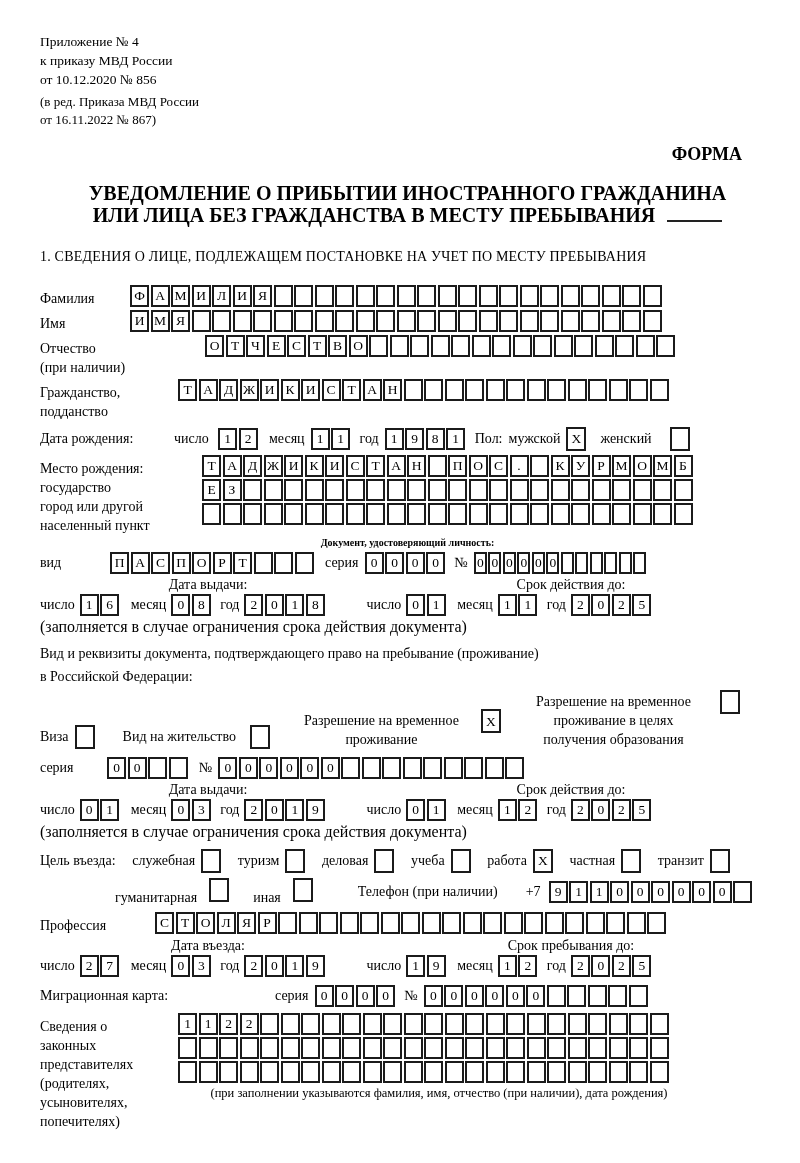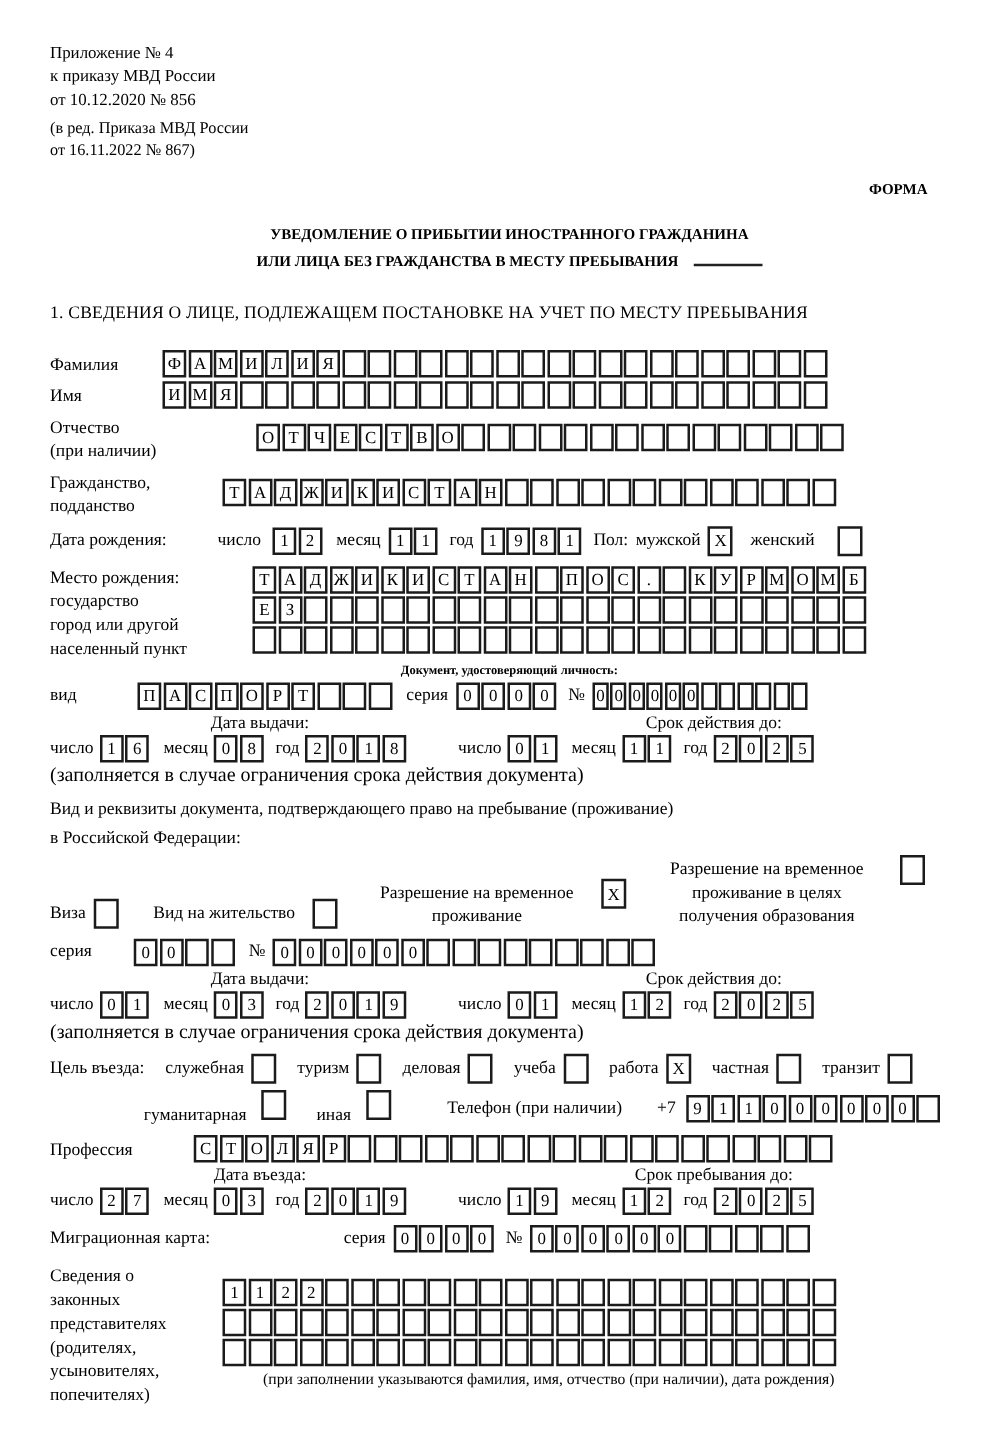"ФОРМА" .forma { font-size: 12px -> 18px }
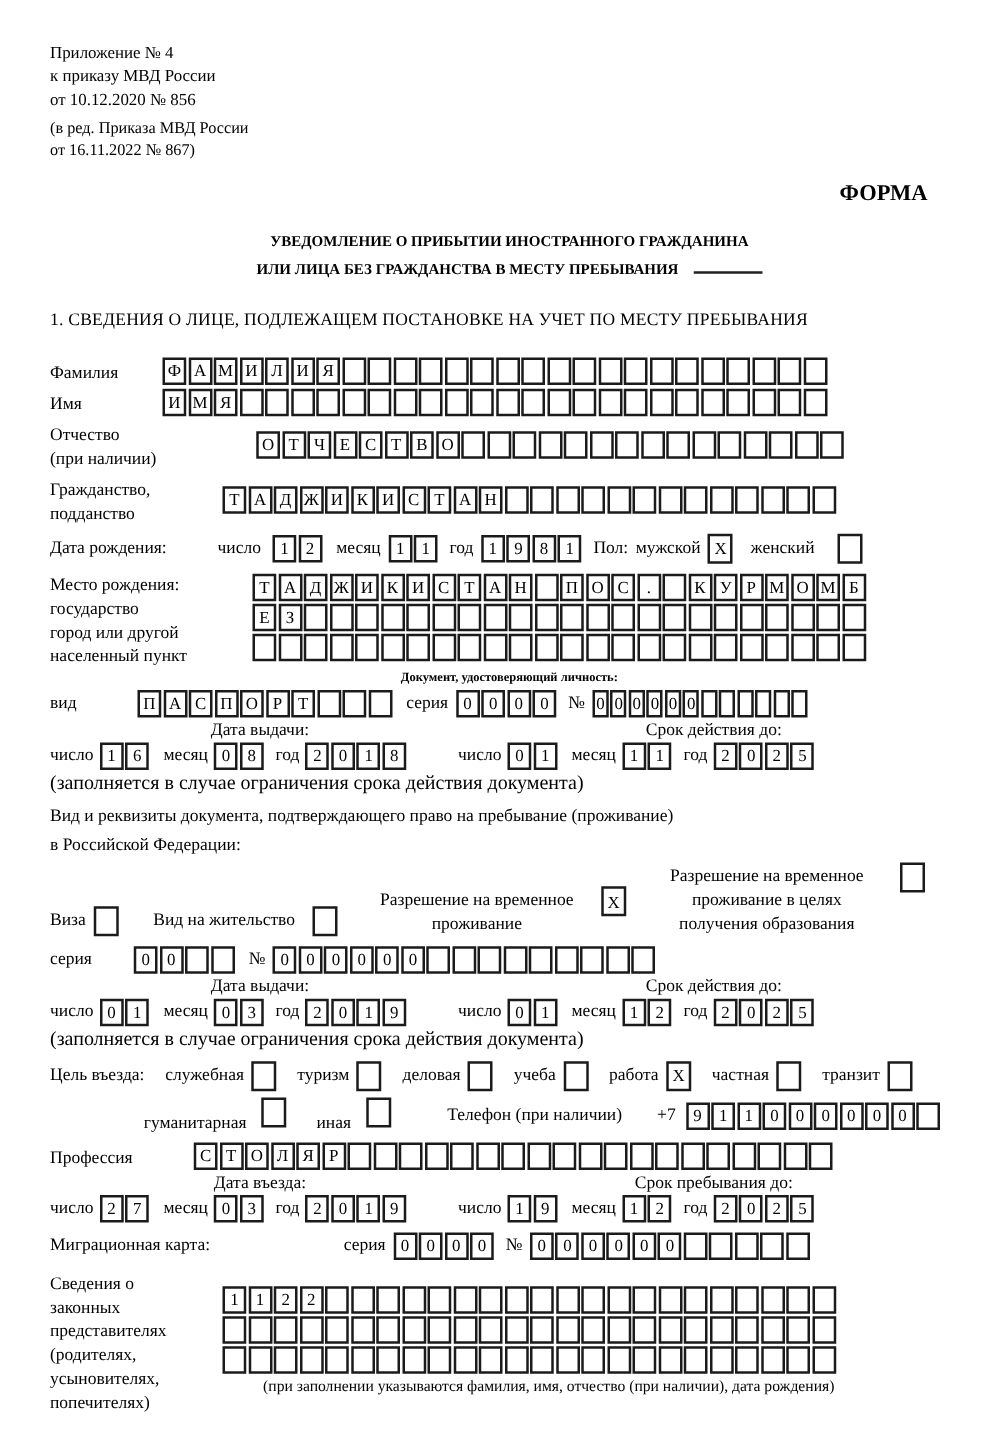"УВЕДОМЛЕНИЕ О ПРИБЫТИИ ИНОСТРАННОГО" .title { font-size: 12px -> 20px }
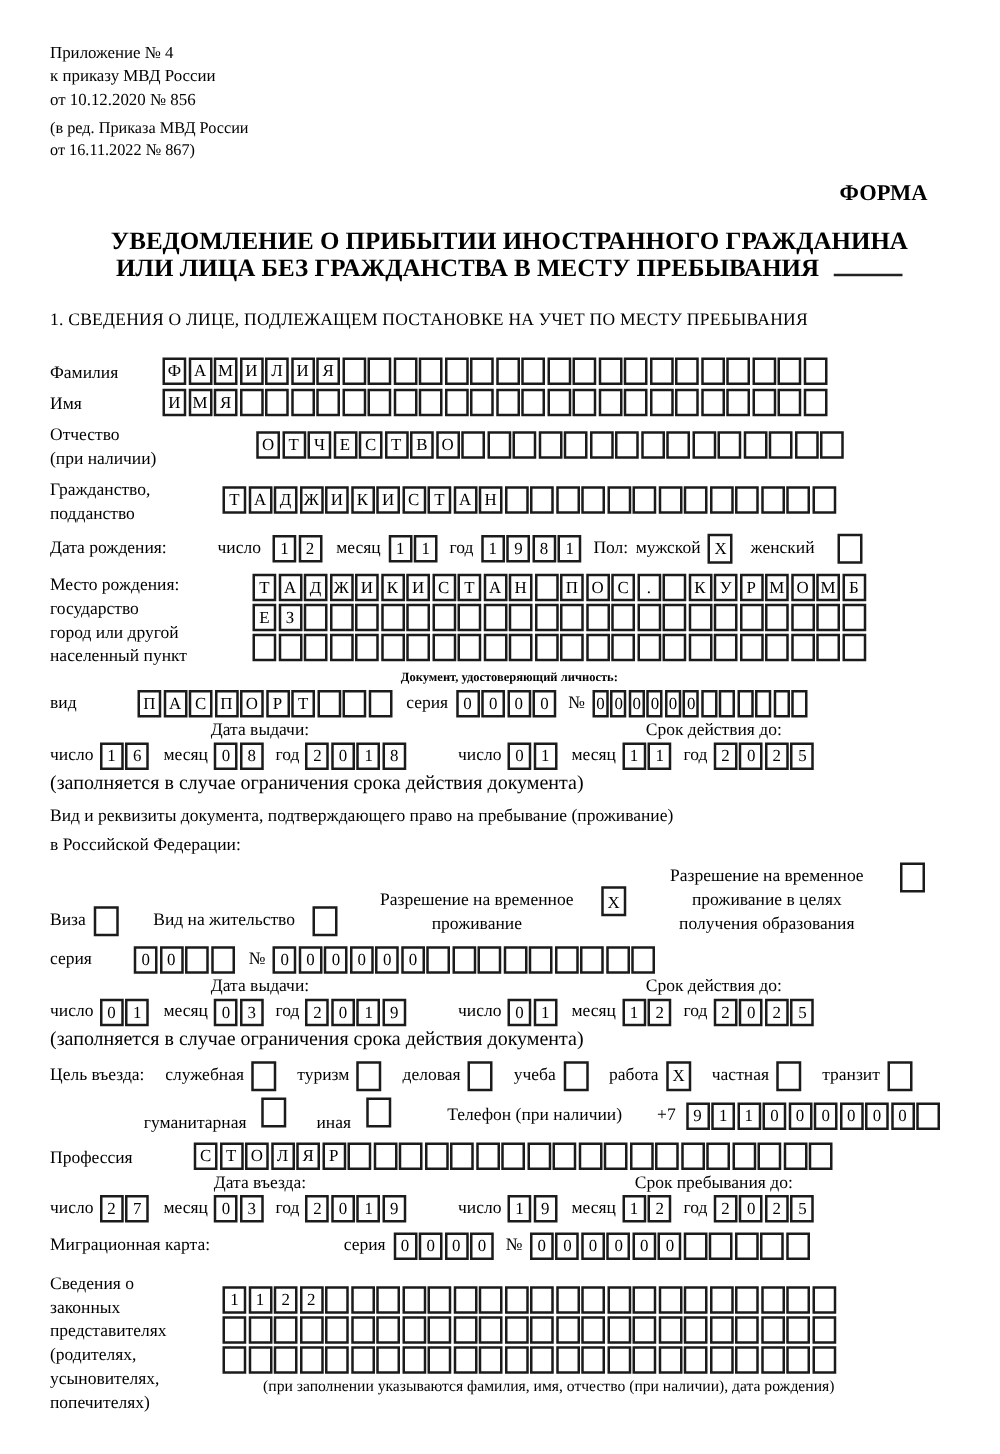"Фамилия" .frow { align-items: center -> flex-start }
